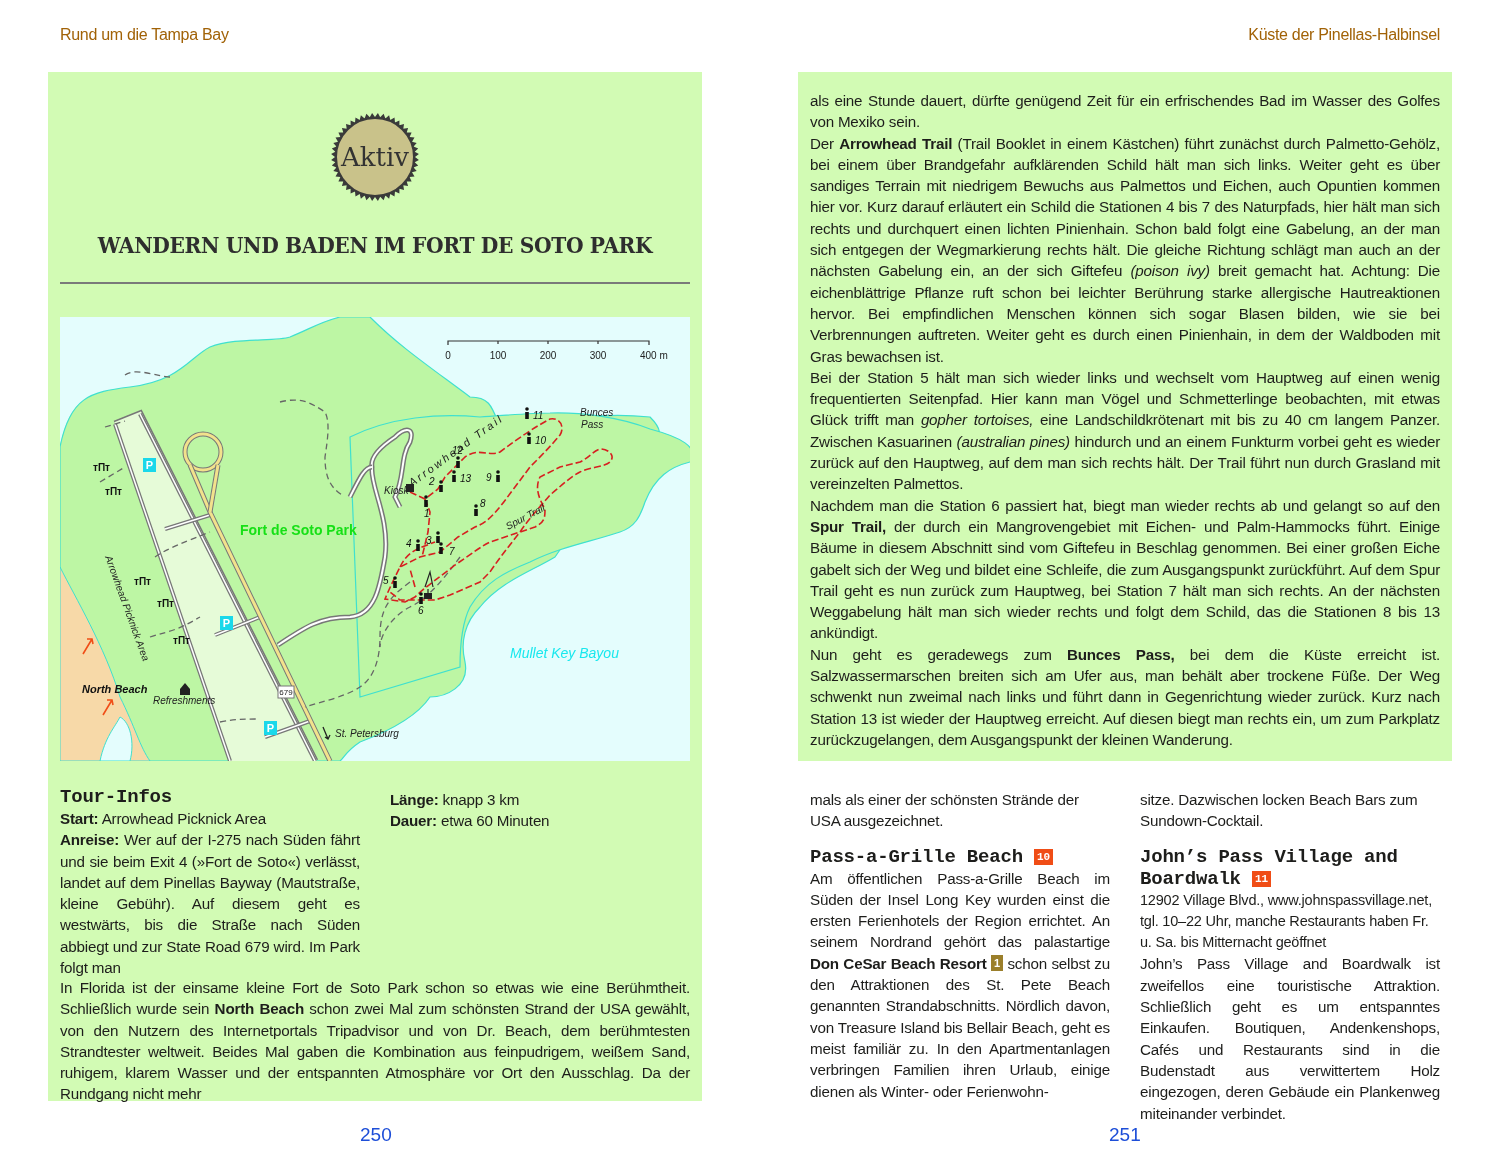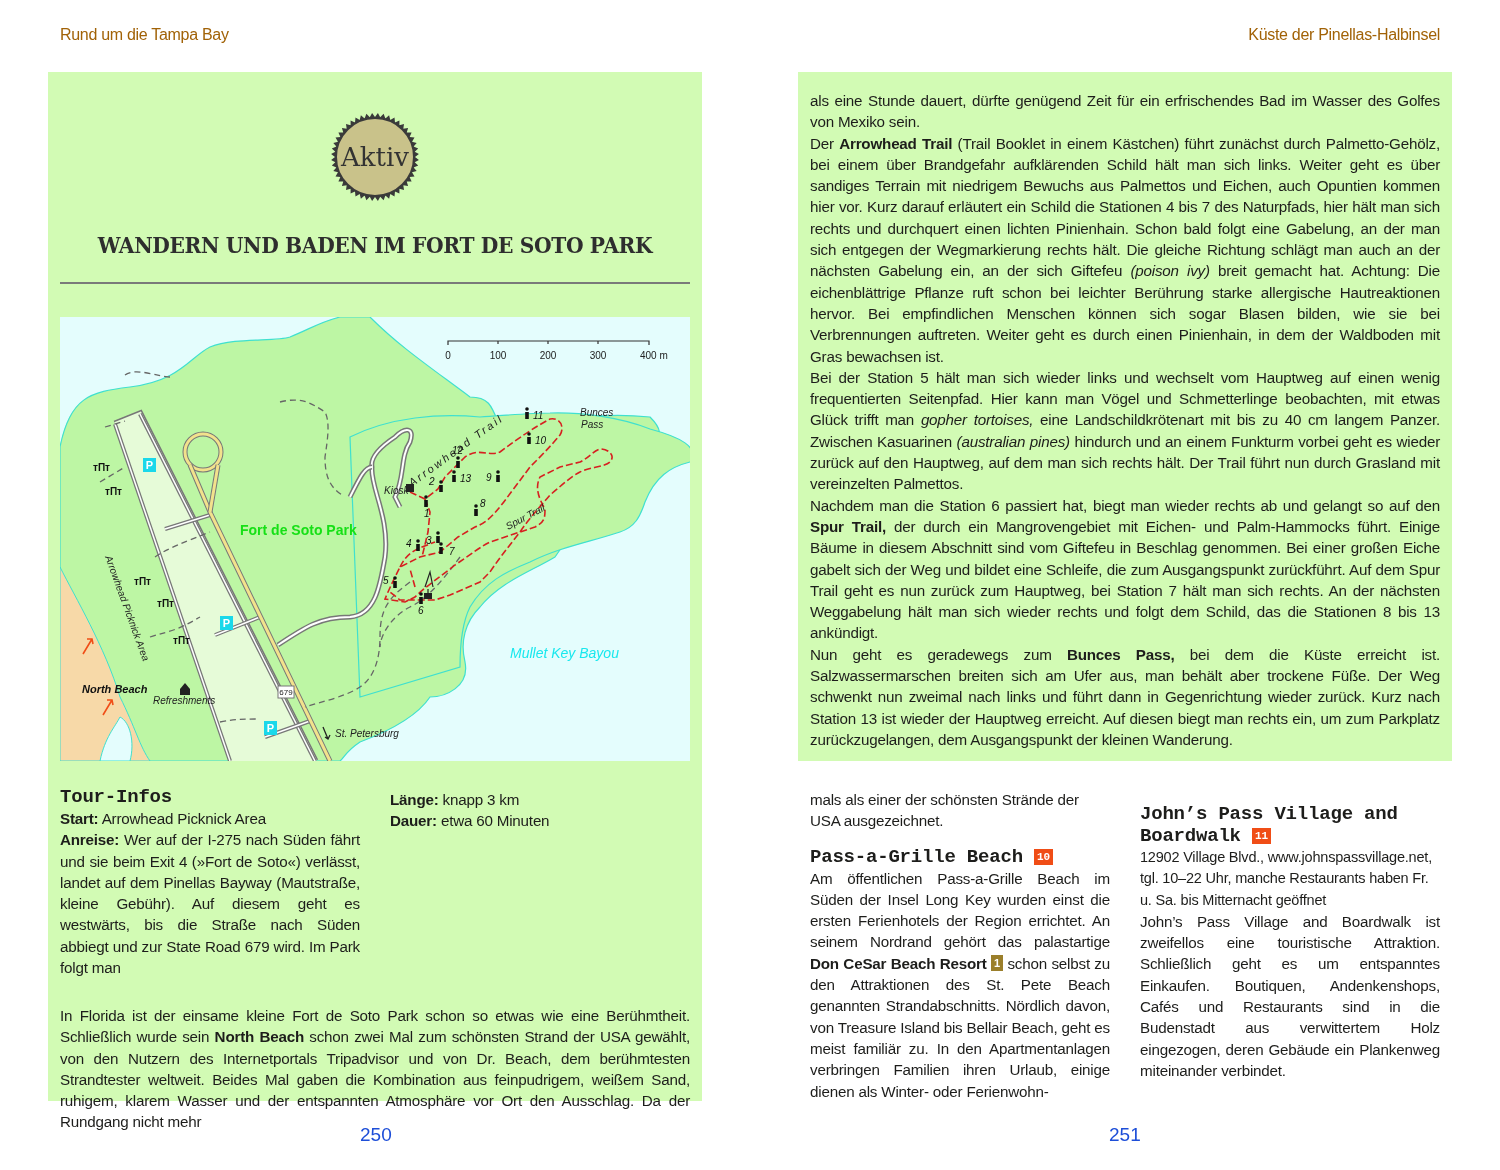"sitze. Dazwischen locken Beach Bars" p.no-justify { html: none -> <p>sitze. Dazwischen locken Beach Bars zum Sundown-Cocktail.</p> }
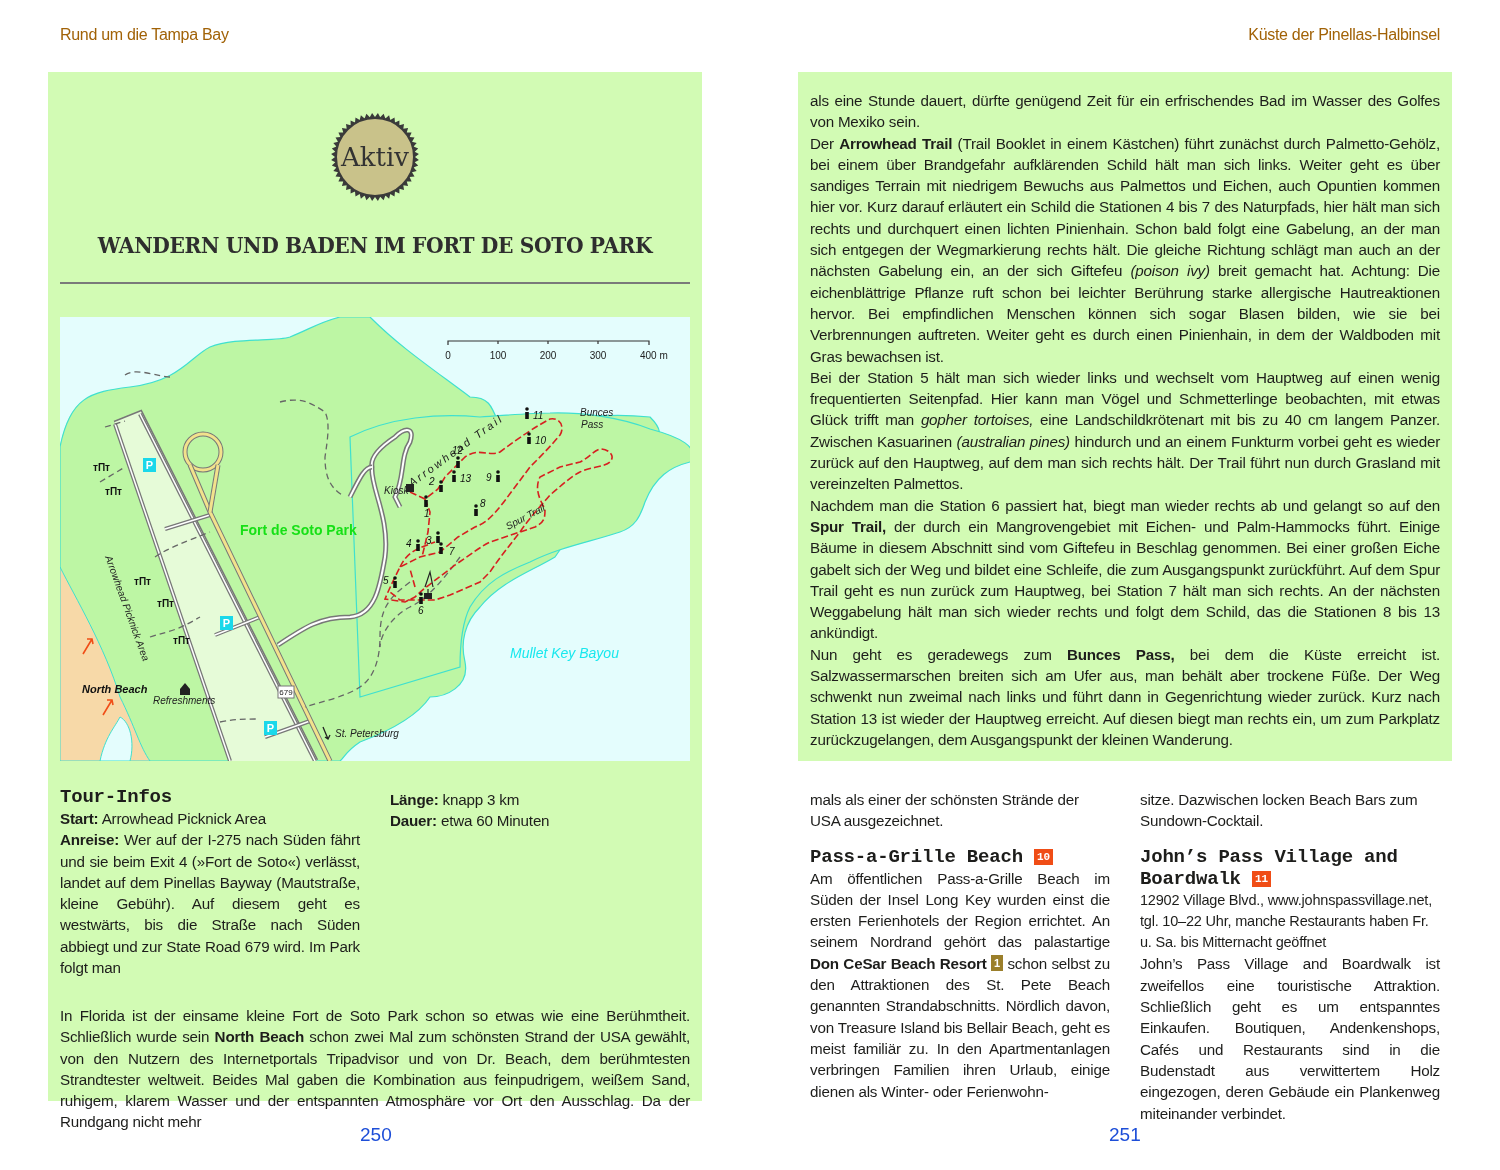"In Florida ist der einsame" .col-lfull { margin-top: 28px -> none }
